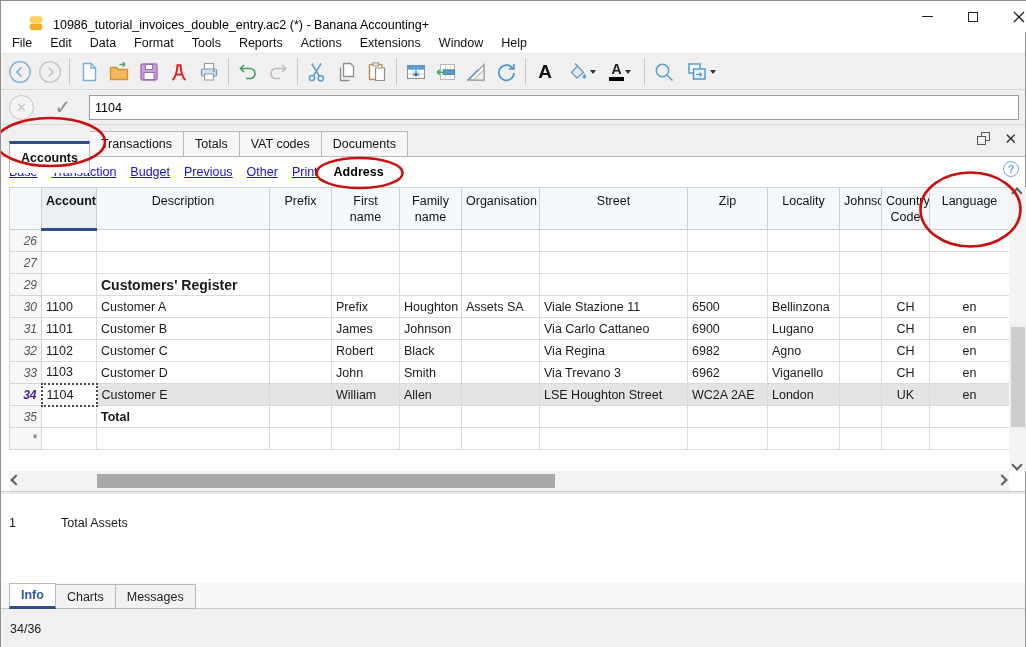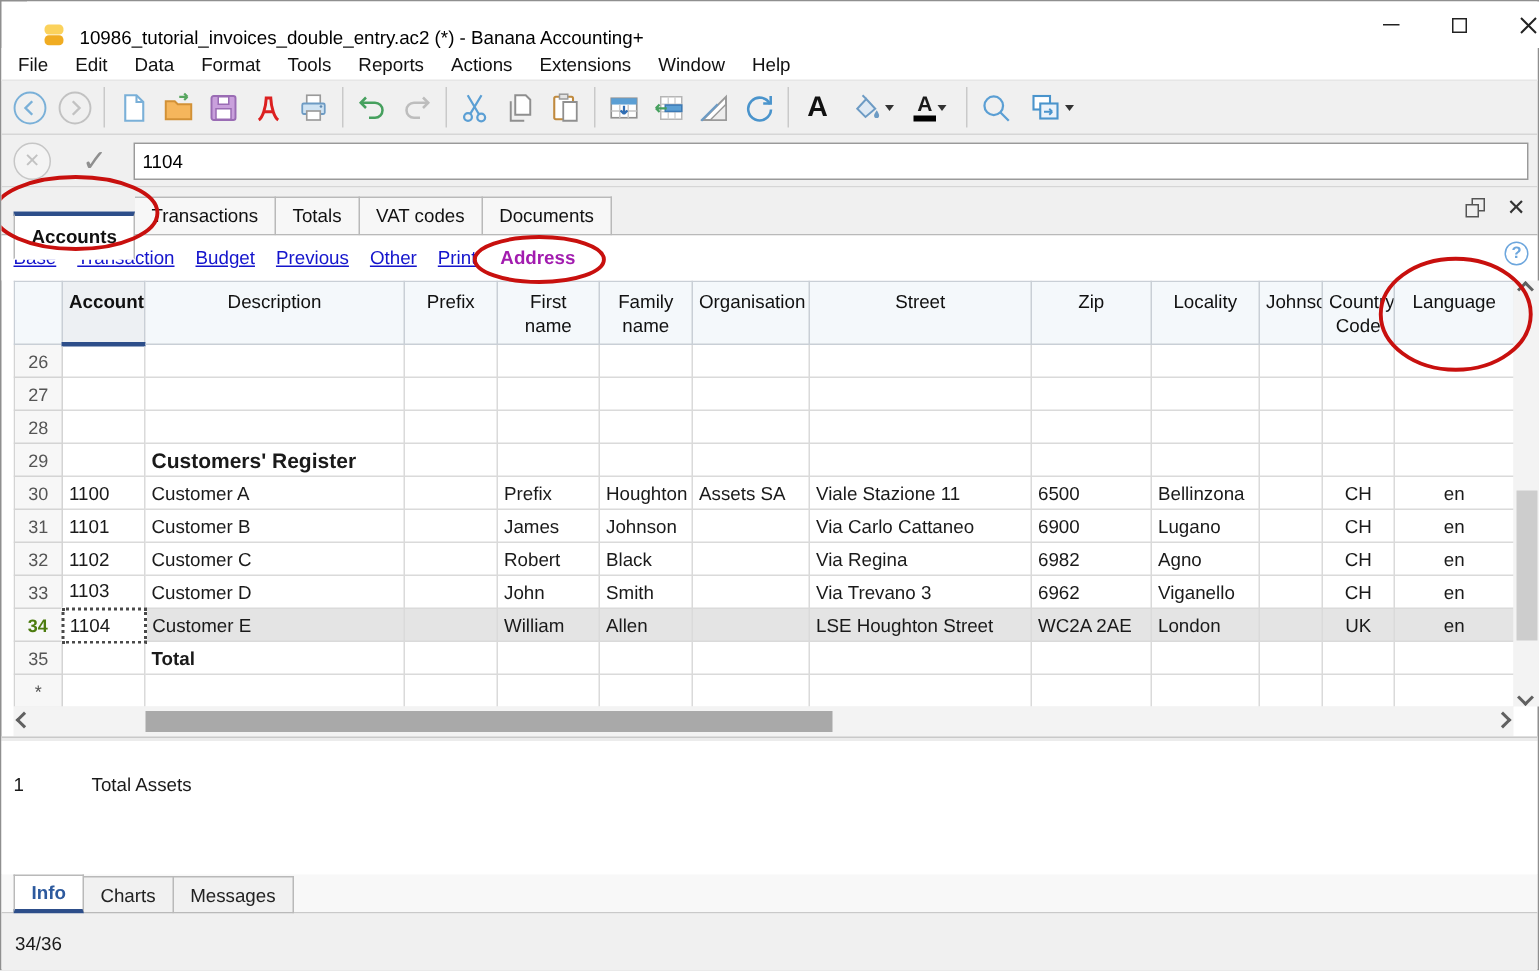"Address" #active-view { color: #a21caf -> #000000 }
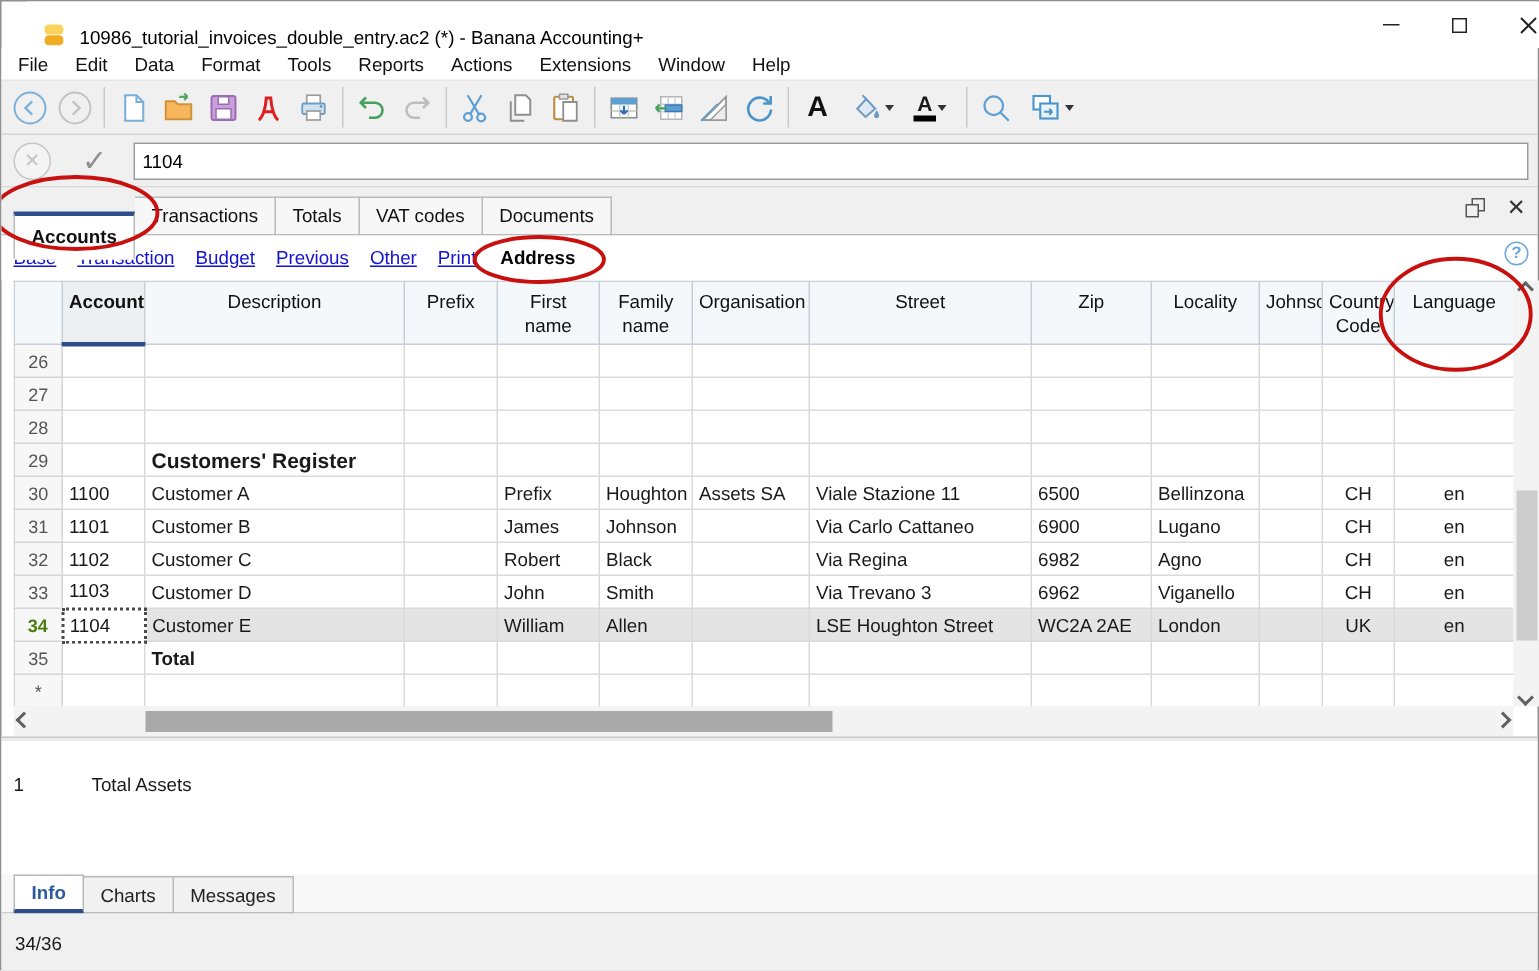"26" tbody th.rowhead { font-style: none -> italic; text-align: center -> right }
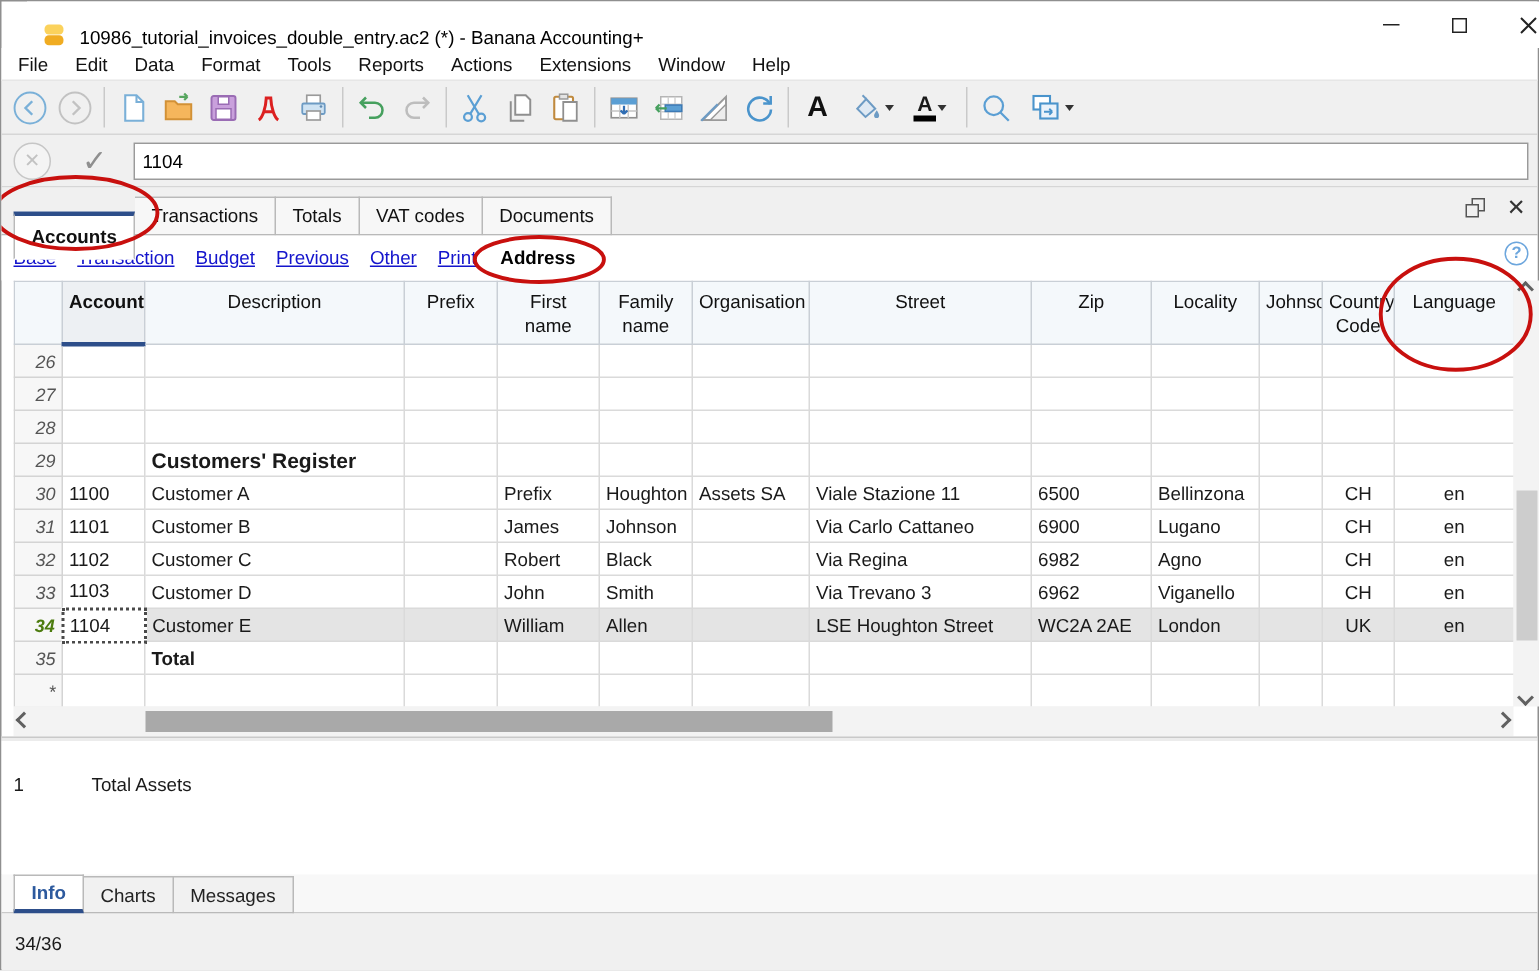"28" tr { html: <tr> <th>28</th> <td></td> <td></td> <td></td> <td></td> <td></td> <td></td> <td></td> <td></td> <td></td> <td></td> <td></td> <td></td> </tr> -> none }
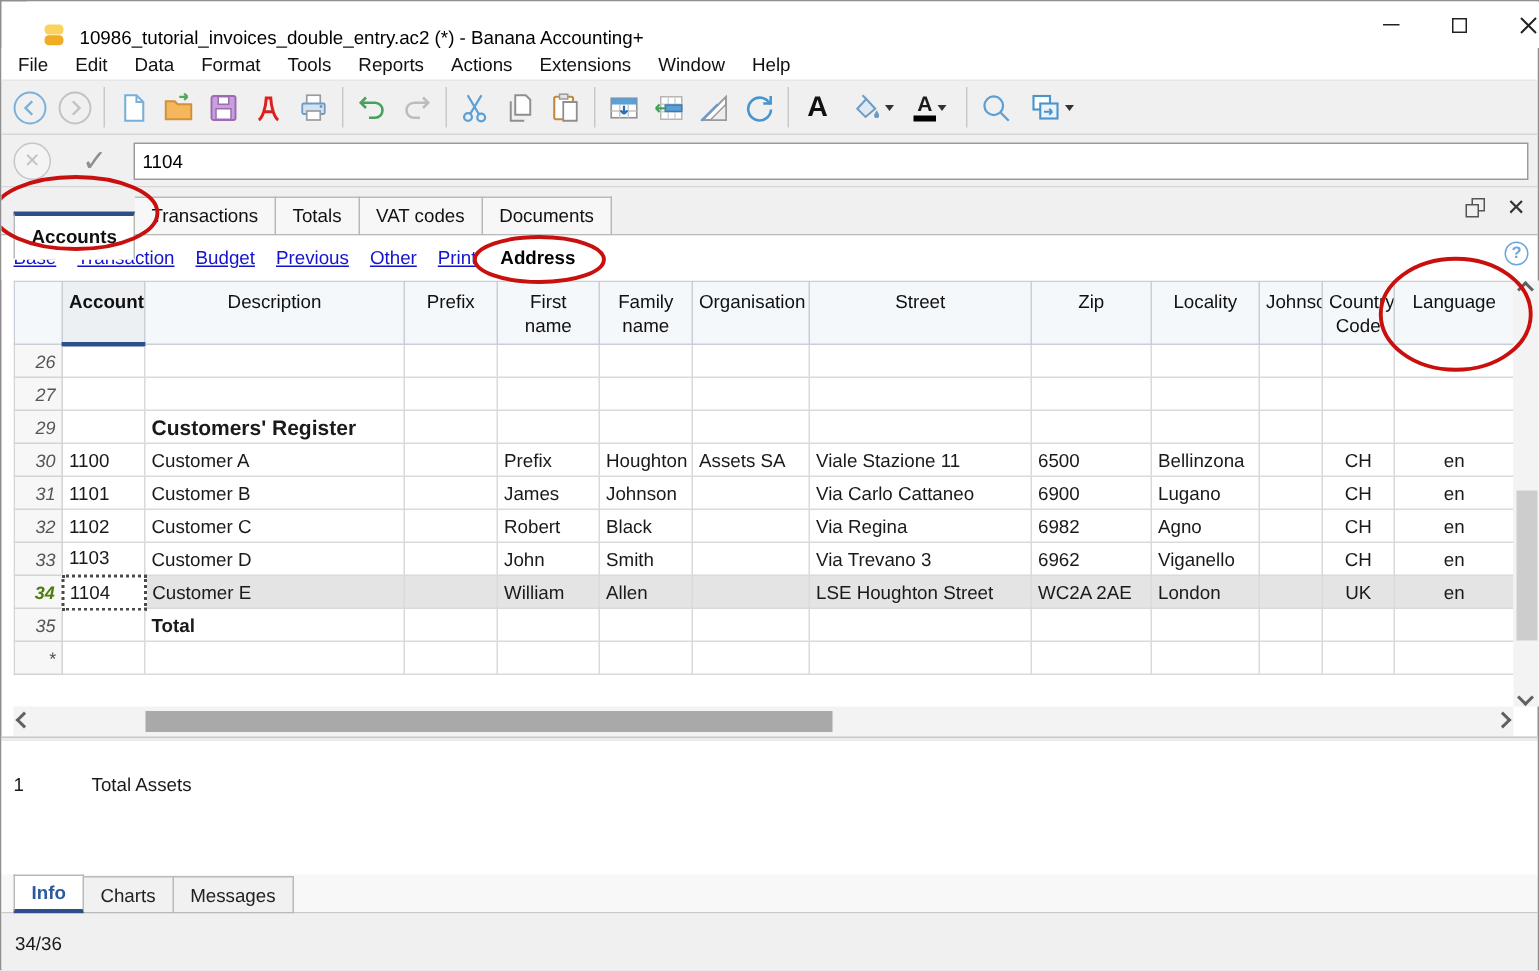"34" tr.selected th.rowhead { color: #4d7c0f -> #4c1d95 }
